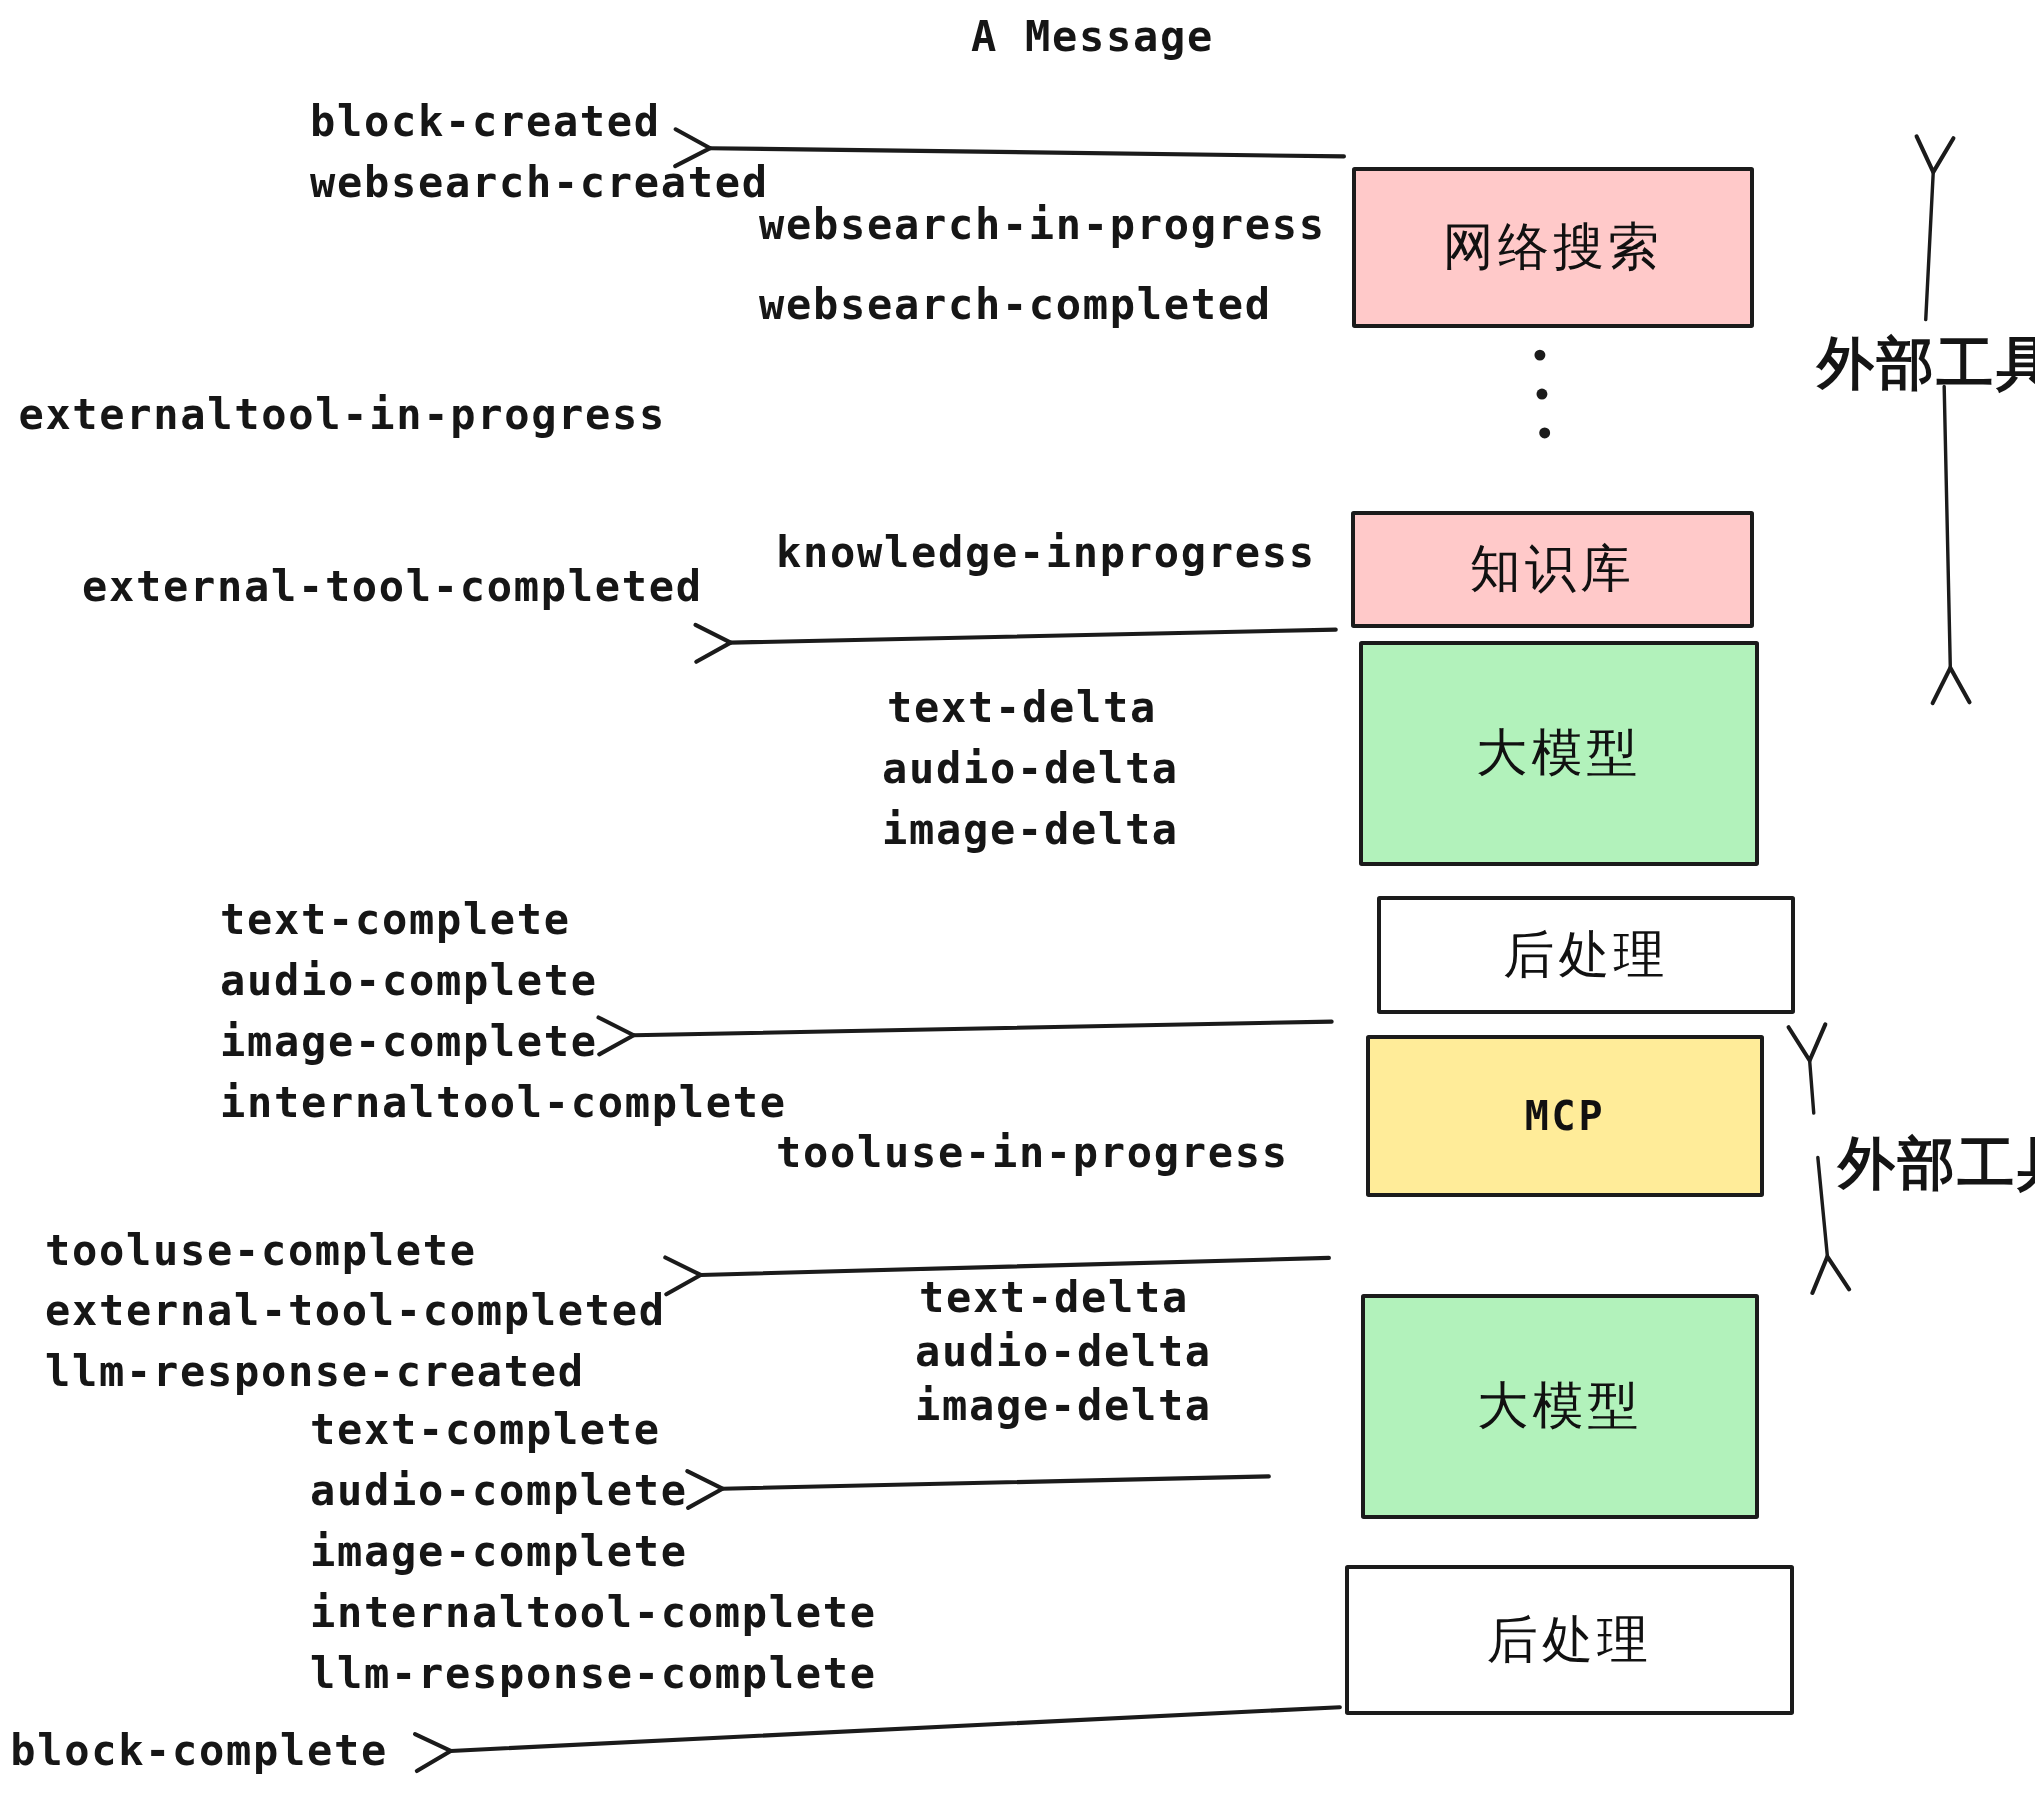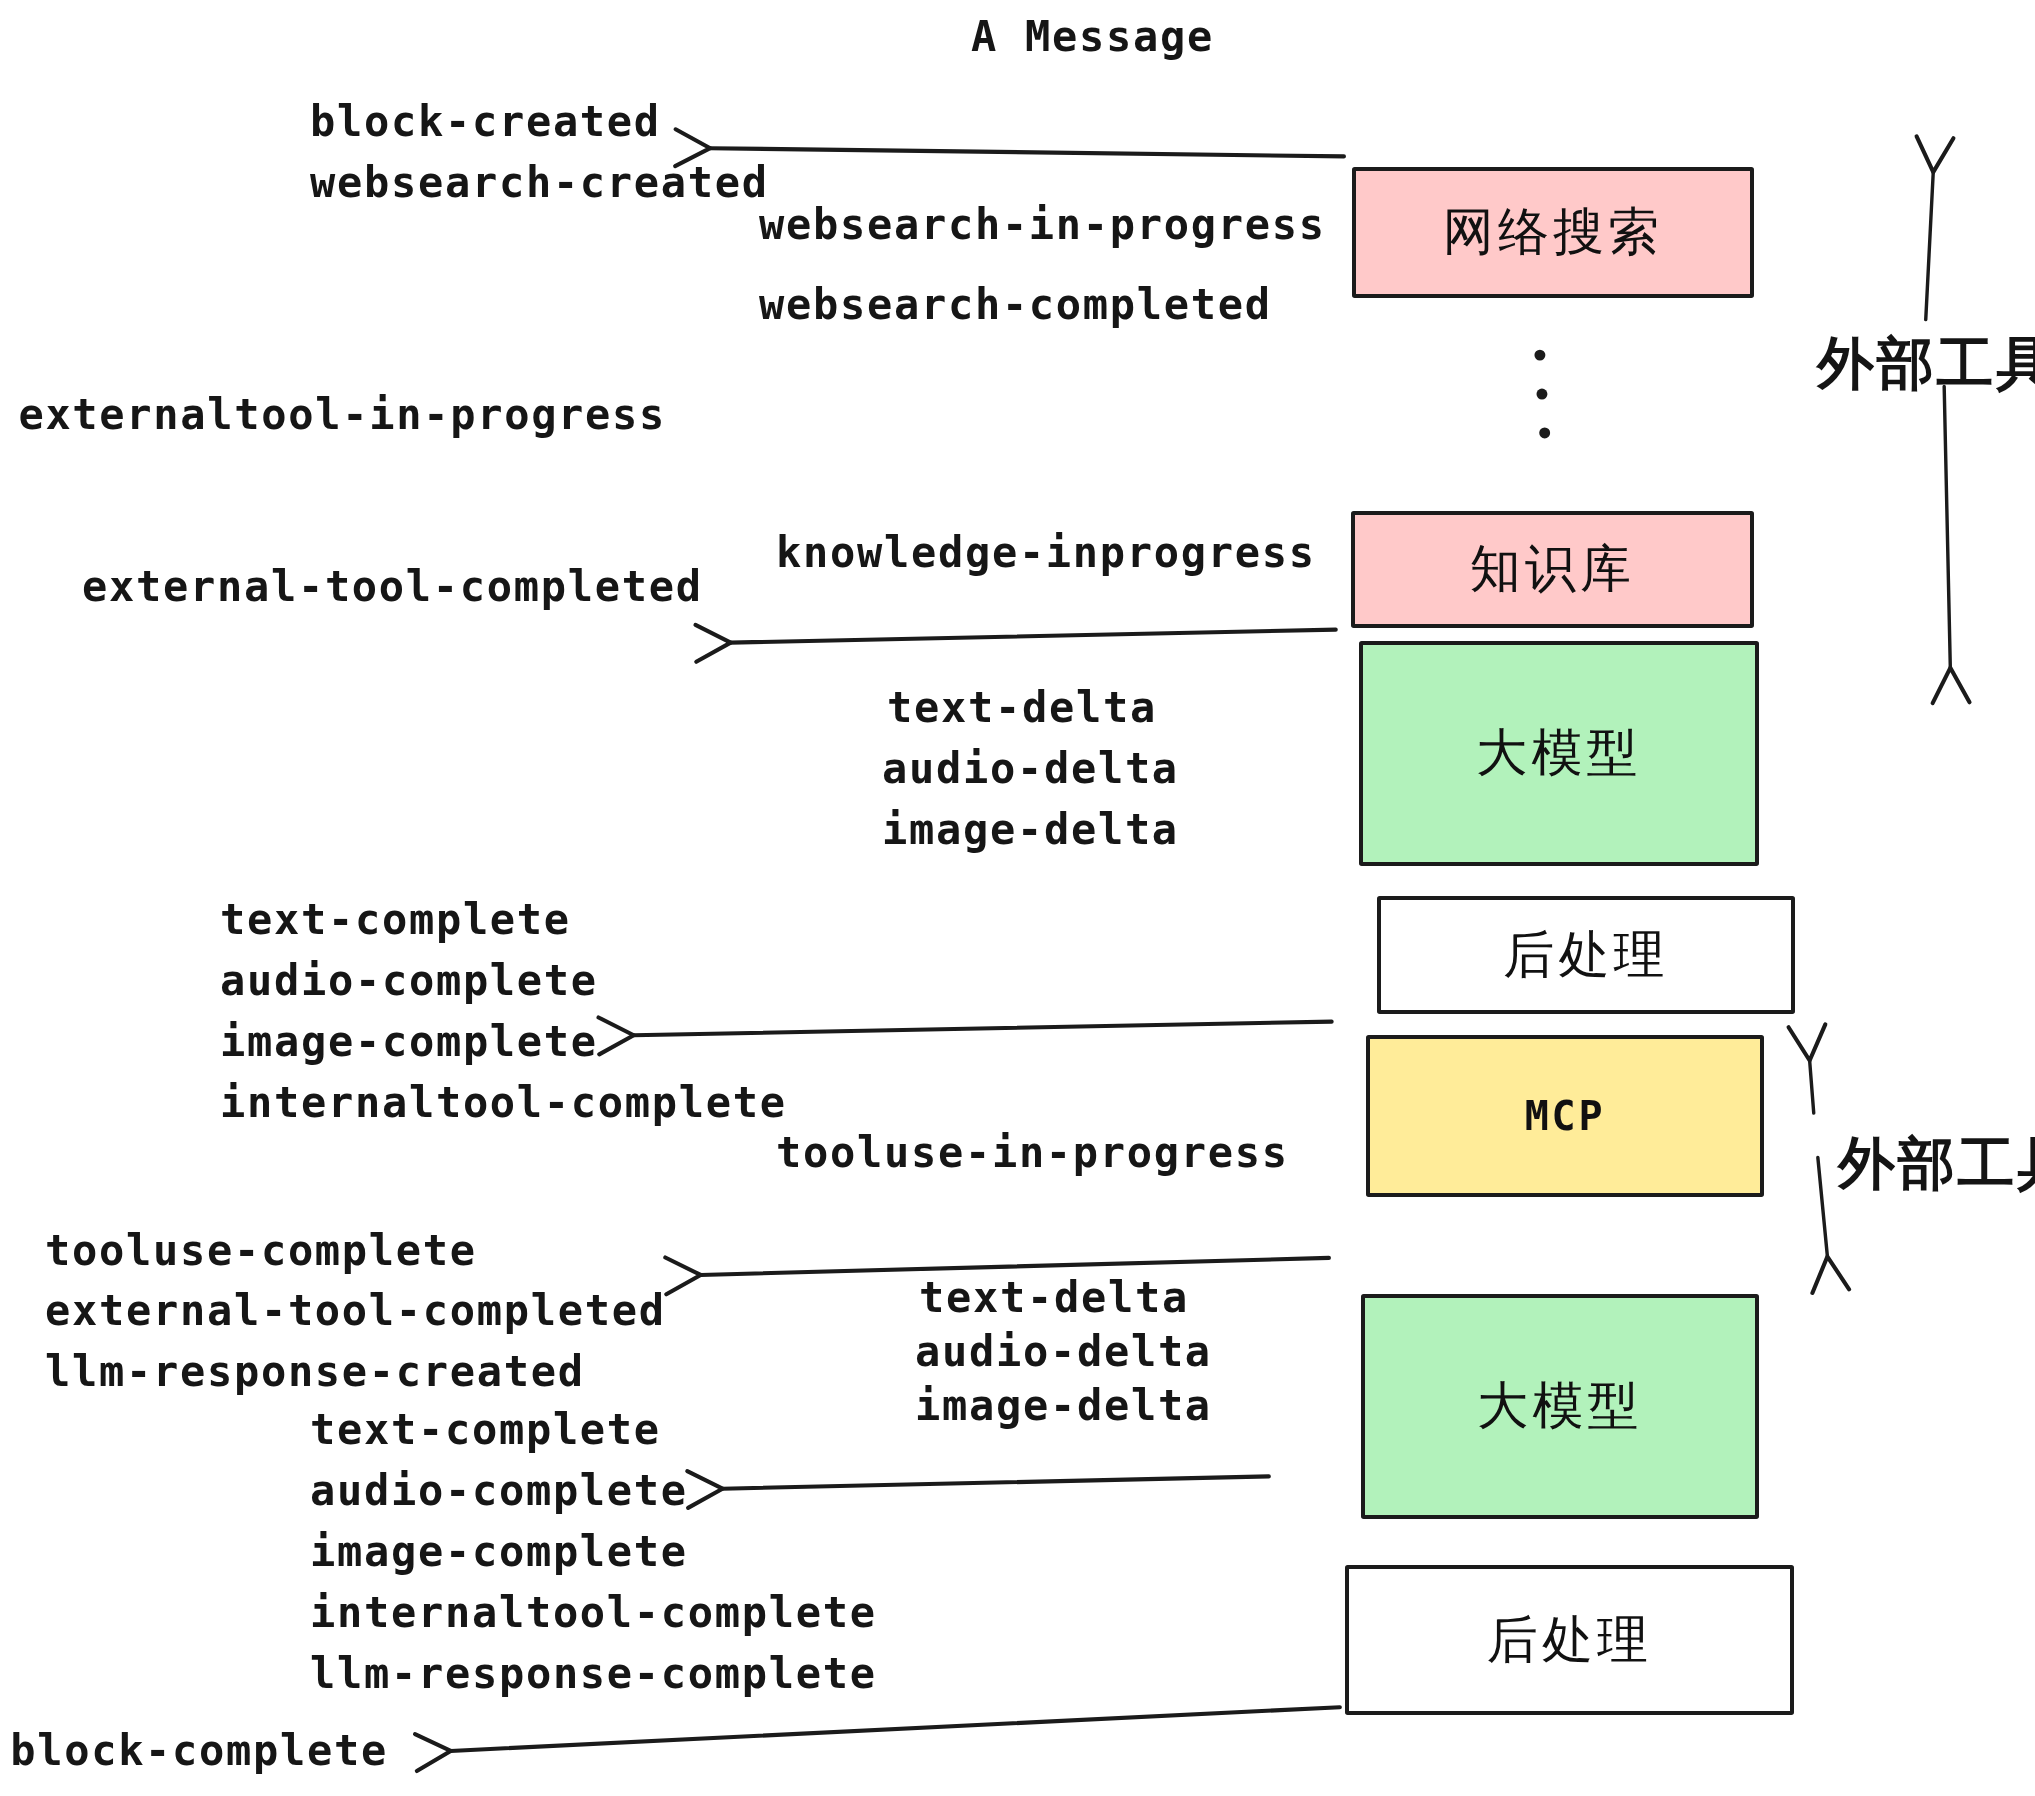"网络搜索" div.box { height: 131px -> 161px }
